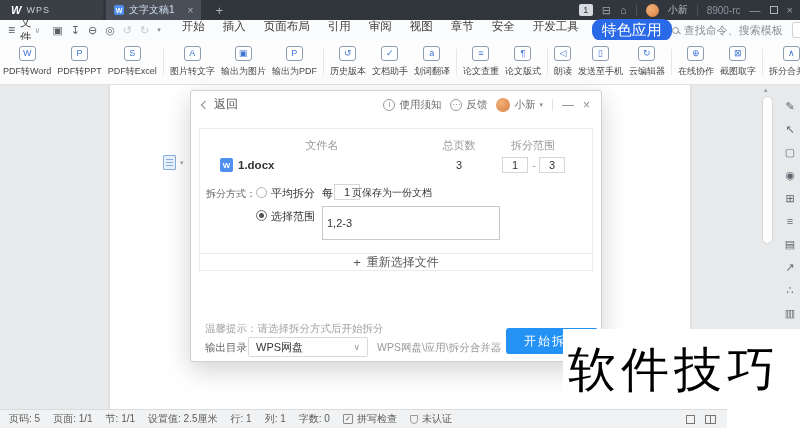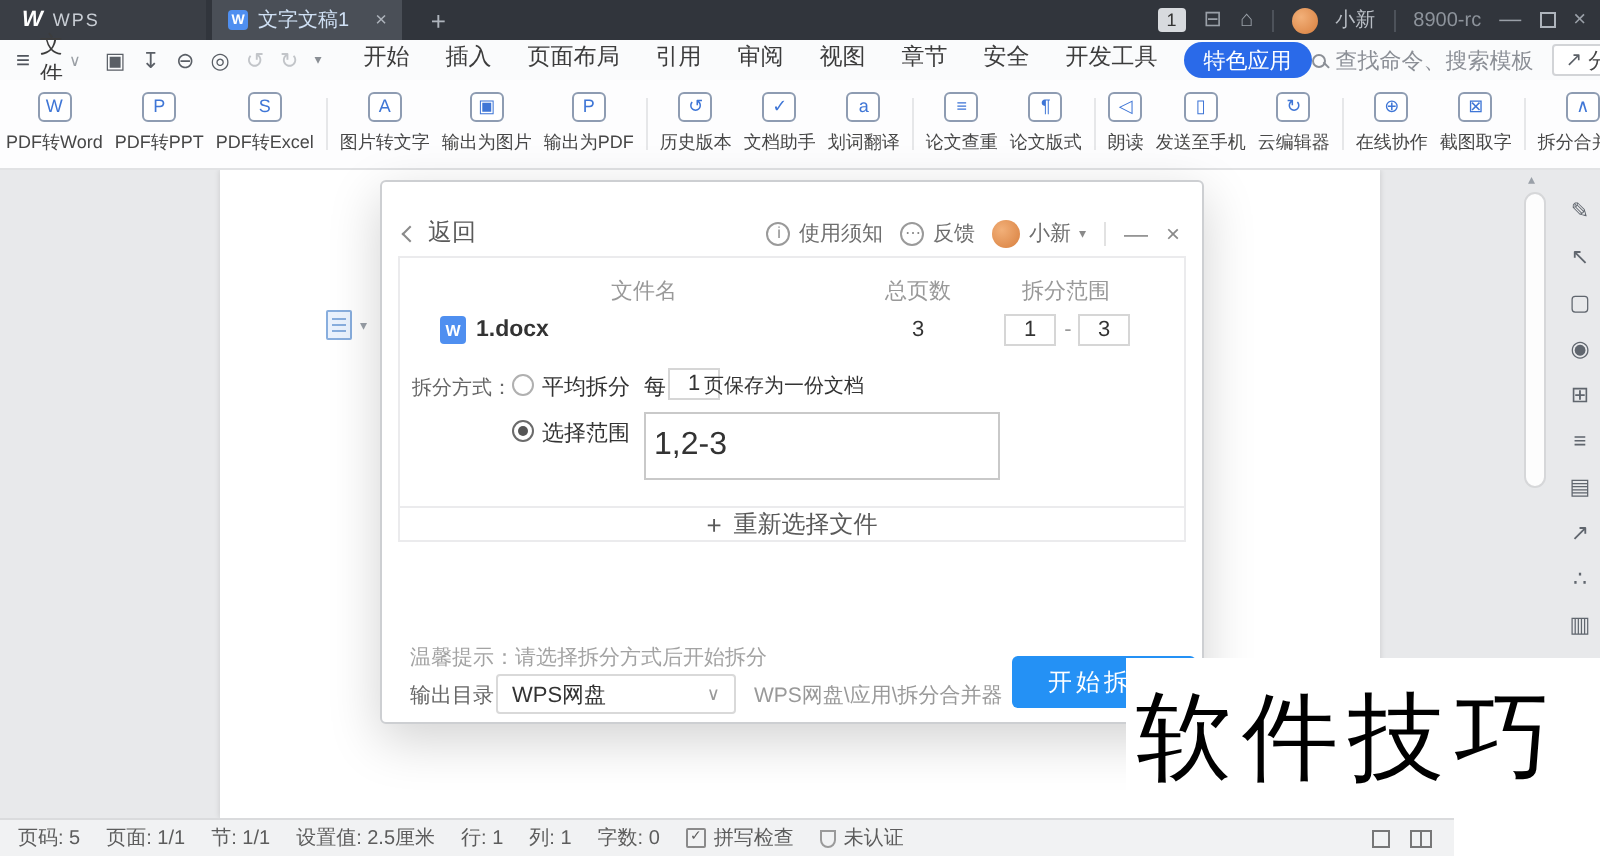"特色应用" .pill { font-size: 11px -> 15px }
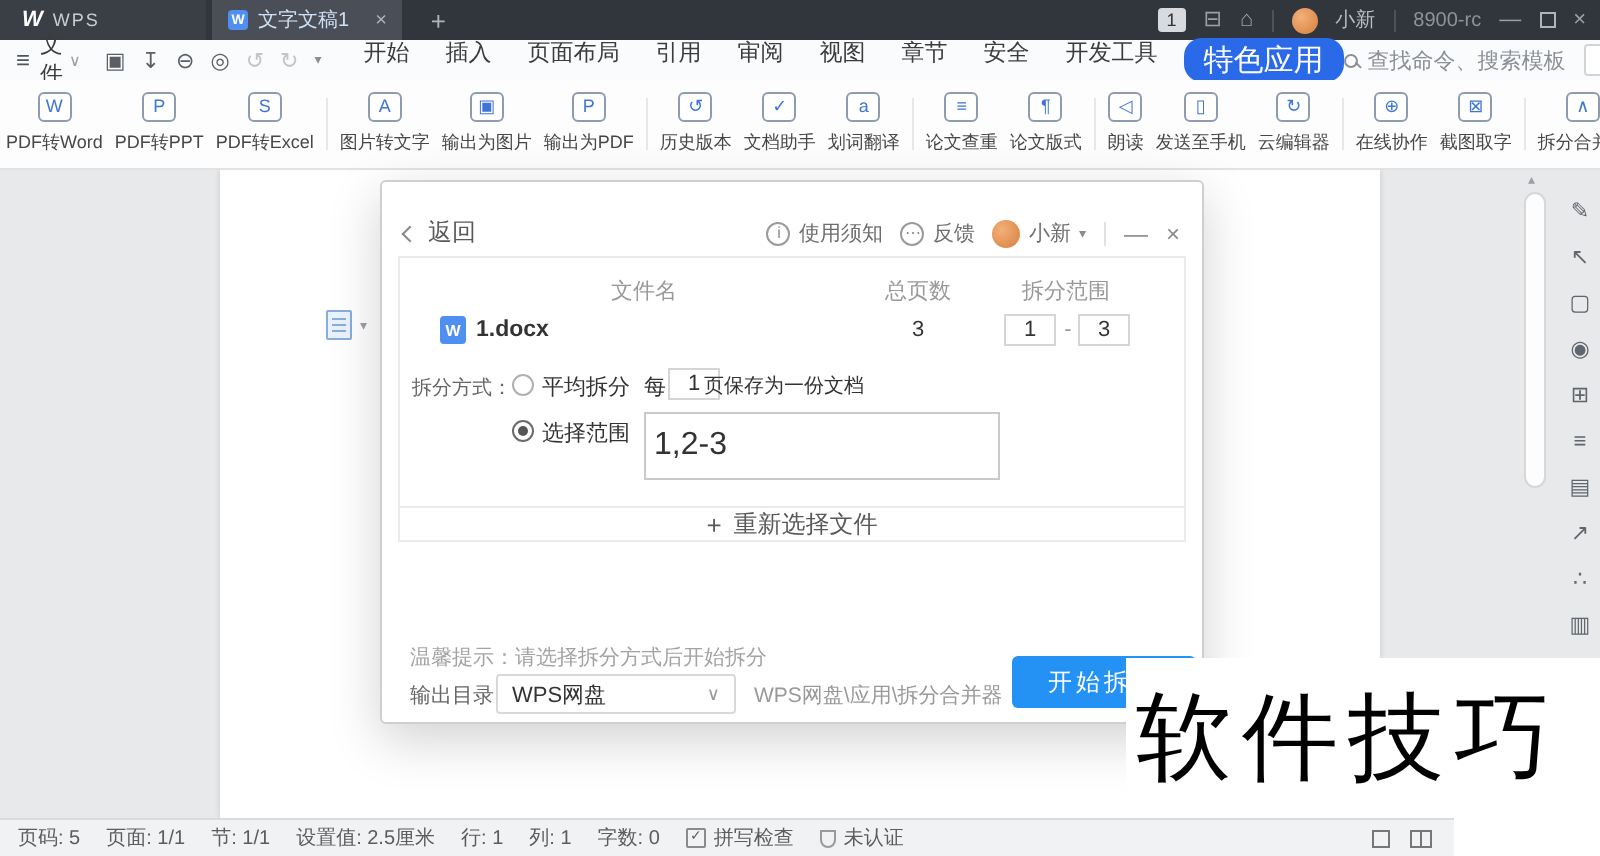"返回" .dlg-header { top: 12px -> 0 }
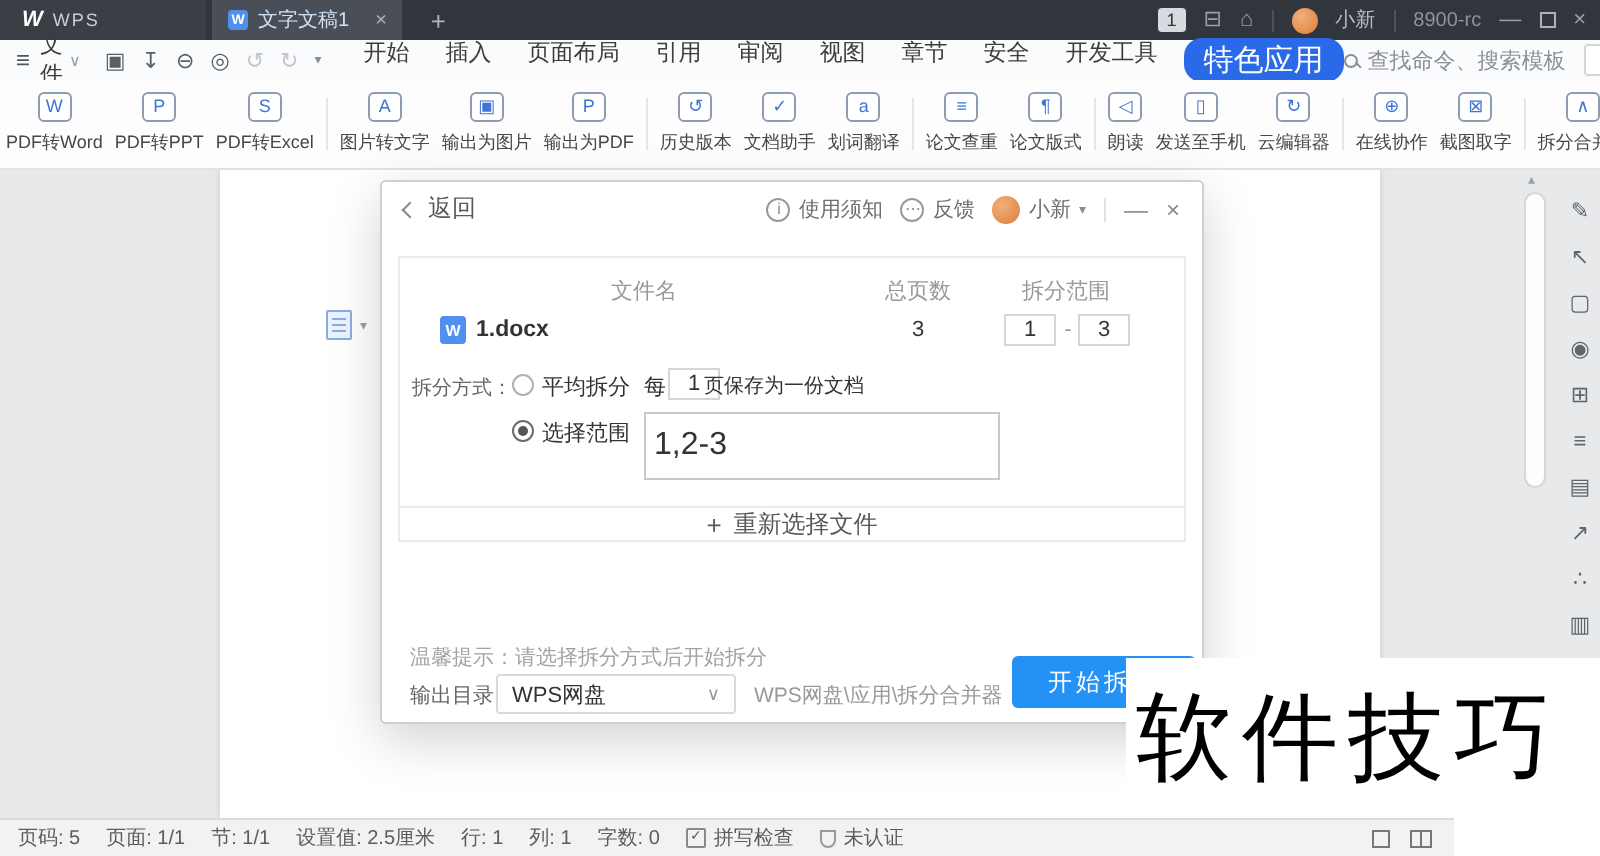"1,2-3" .inp-range { font-size: 16px -> 11px }
